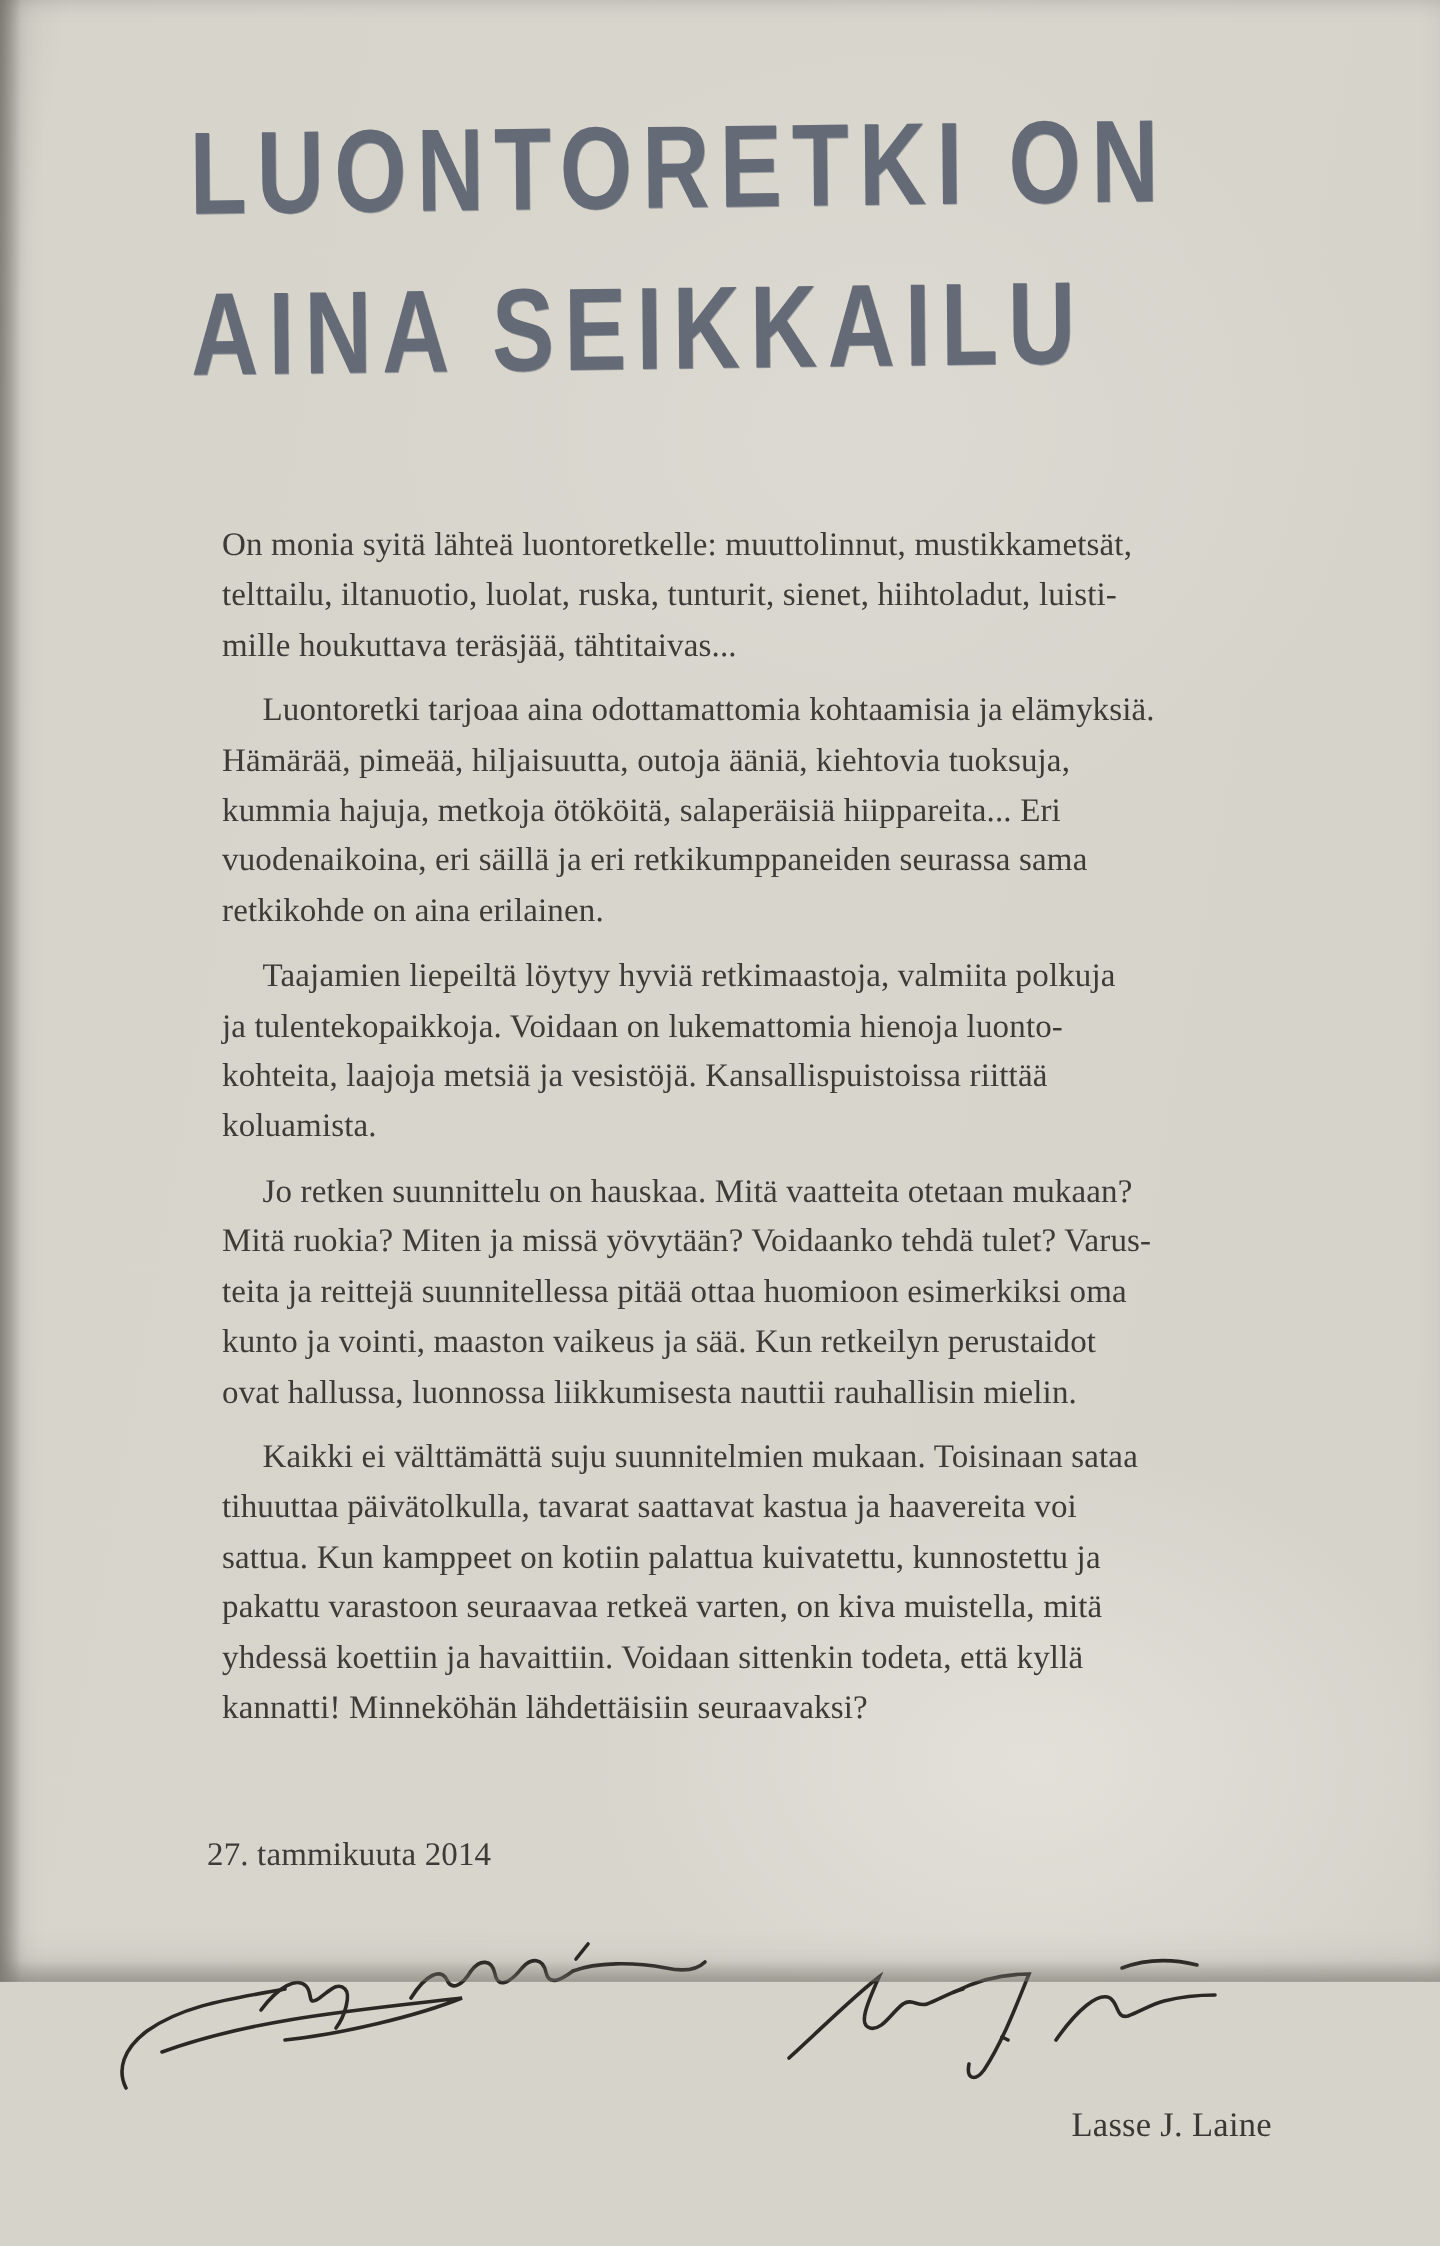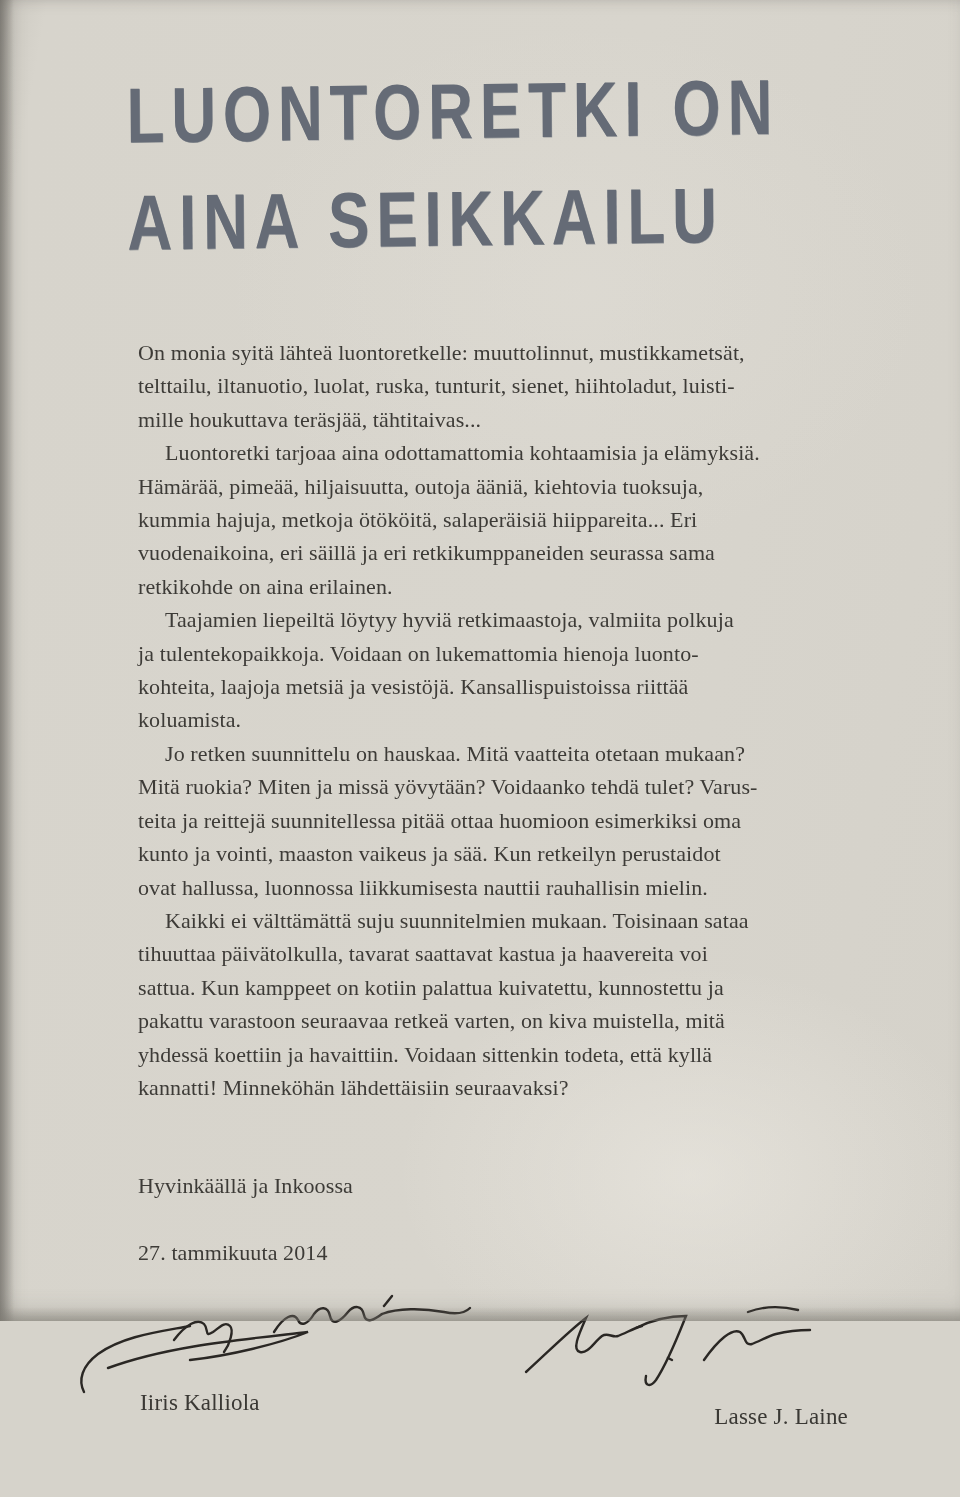"On monia syitä lähteä luontoretkelle:" .content p { margin: 0 -> 10px }
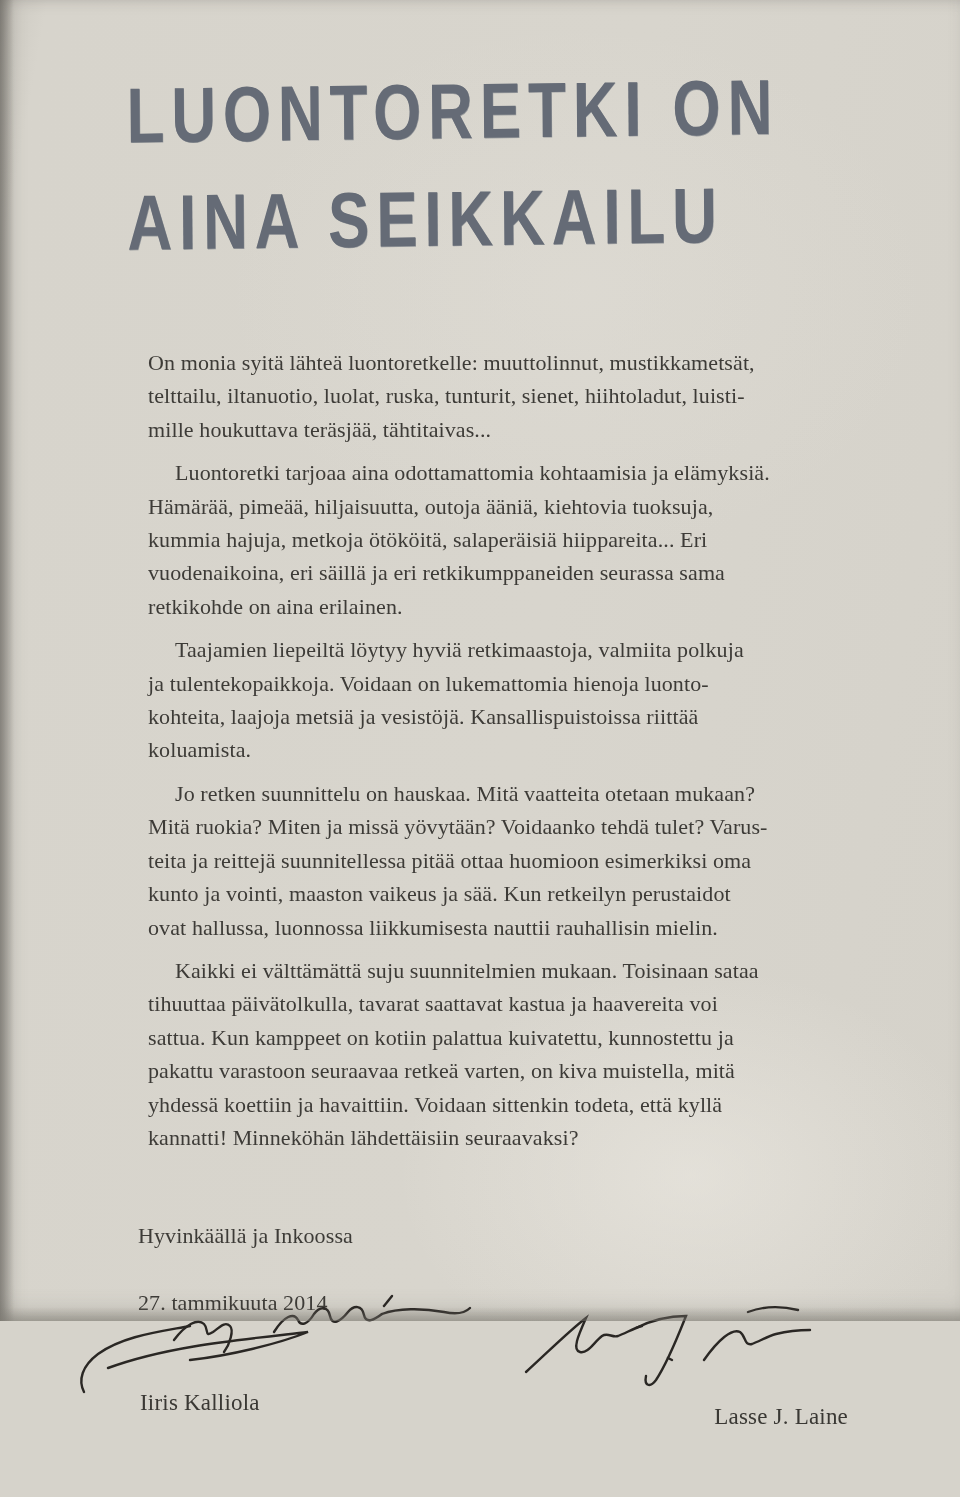"Hyvinkäällä ja Inkoossa" div { html: <div>Hyvinkäällä ja Inkoossa</div> -> none }
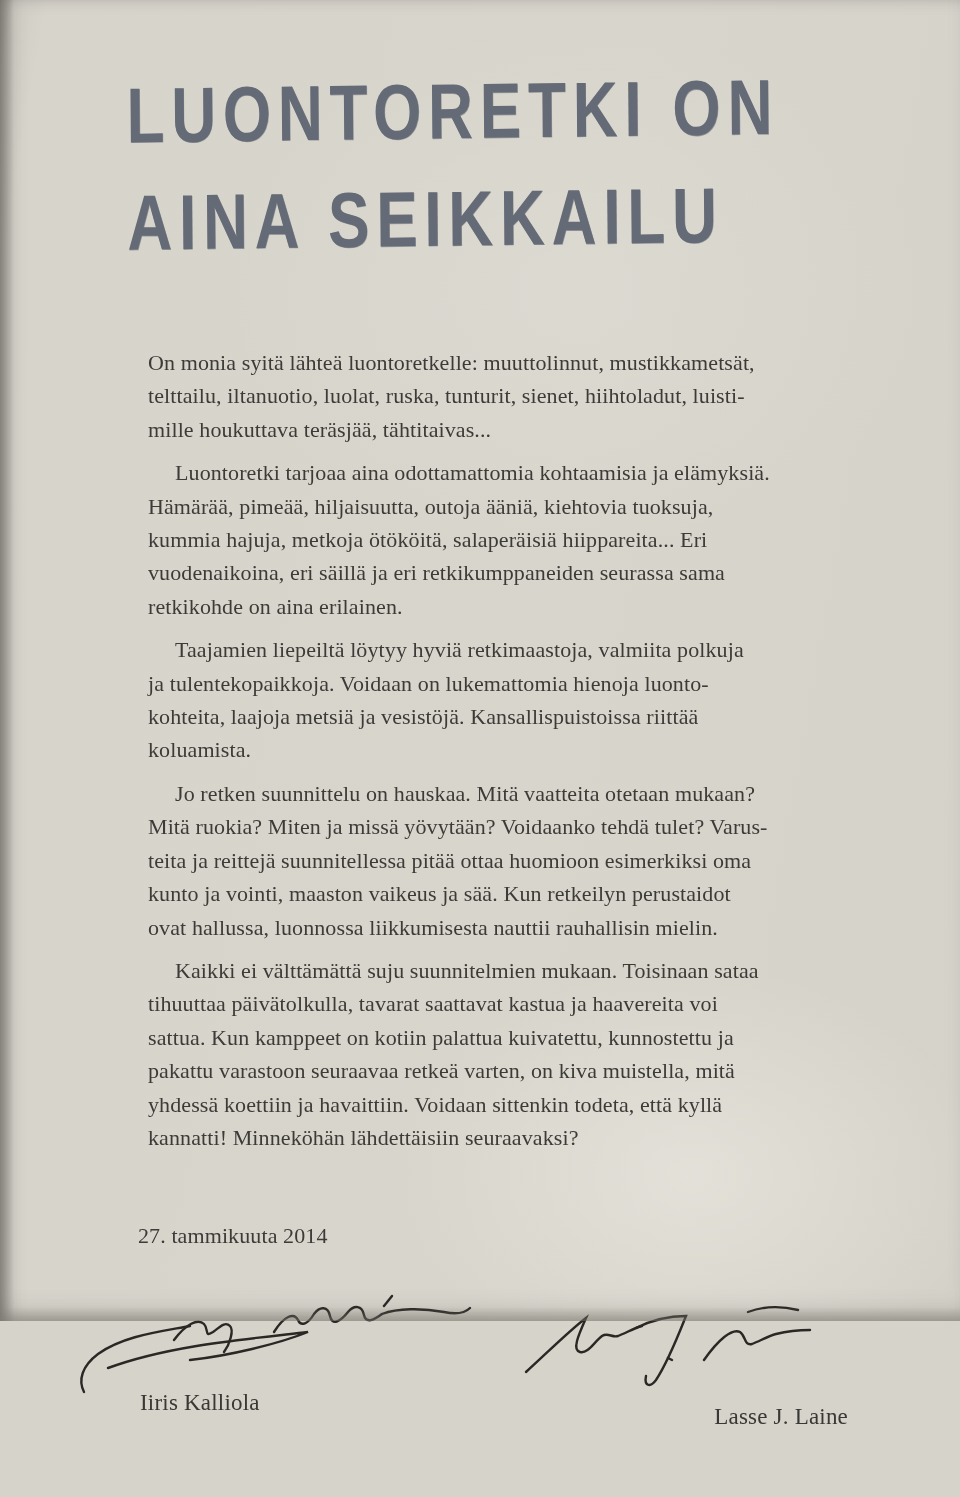"Iiris Kalliola" div.sig-name { html: <div>Iiris Kalliola</div> -> none }
